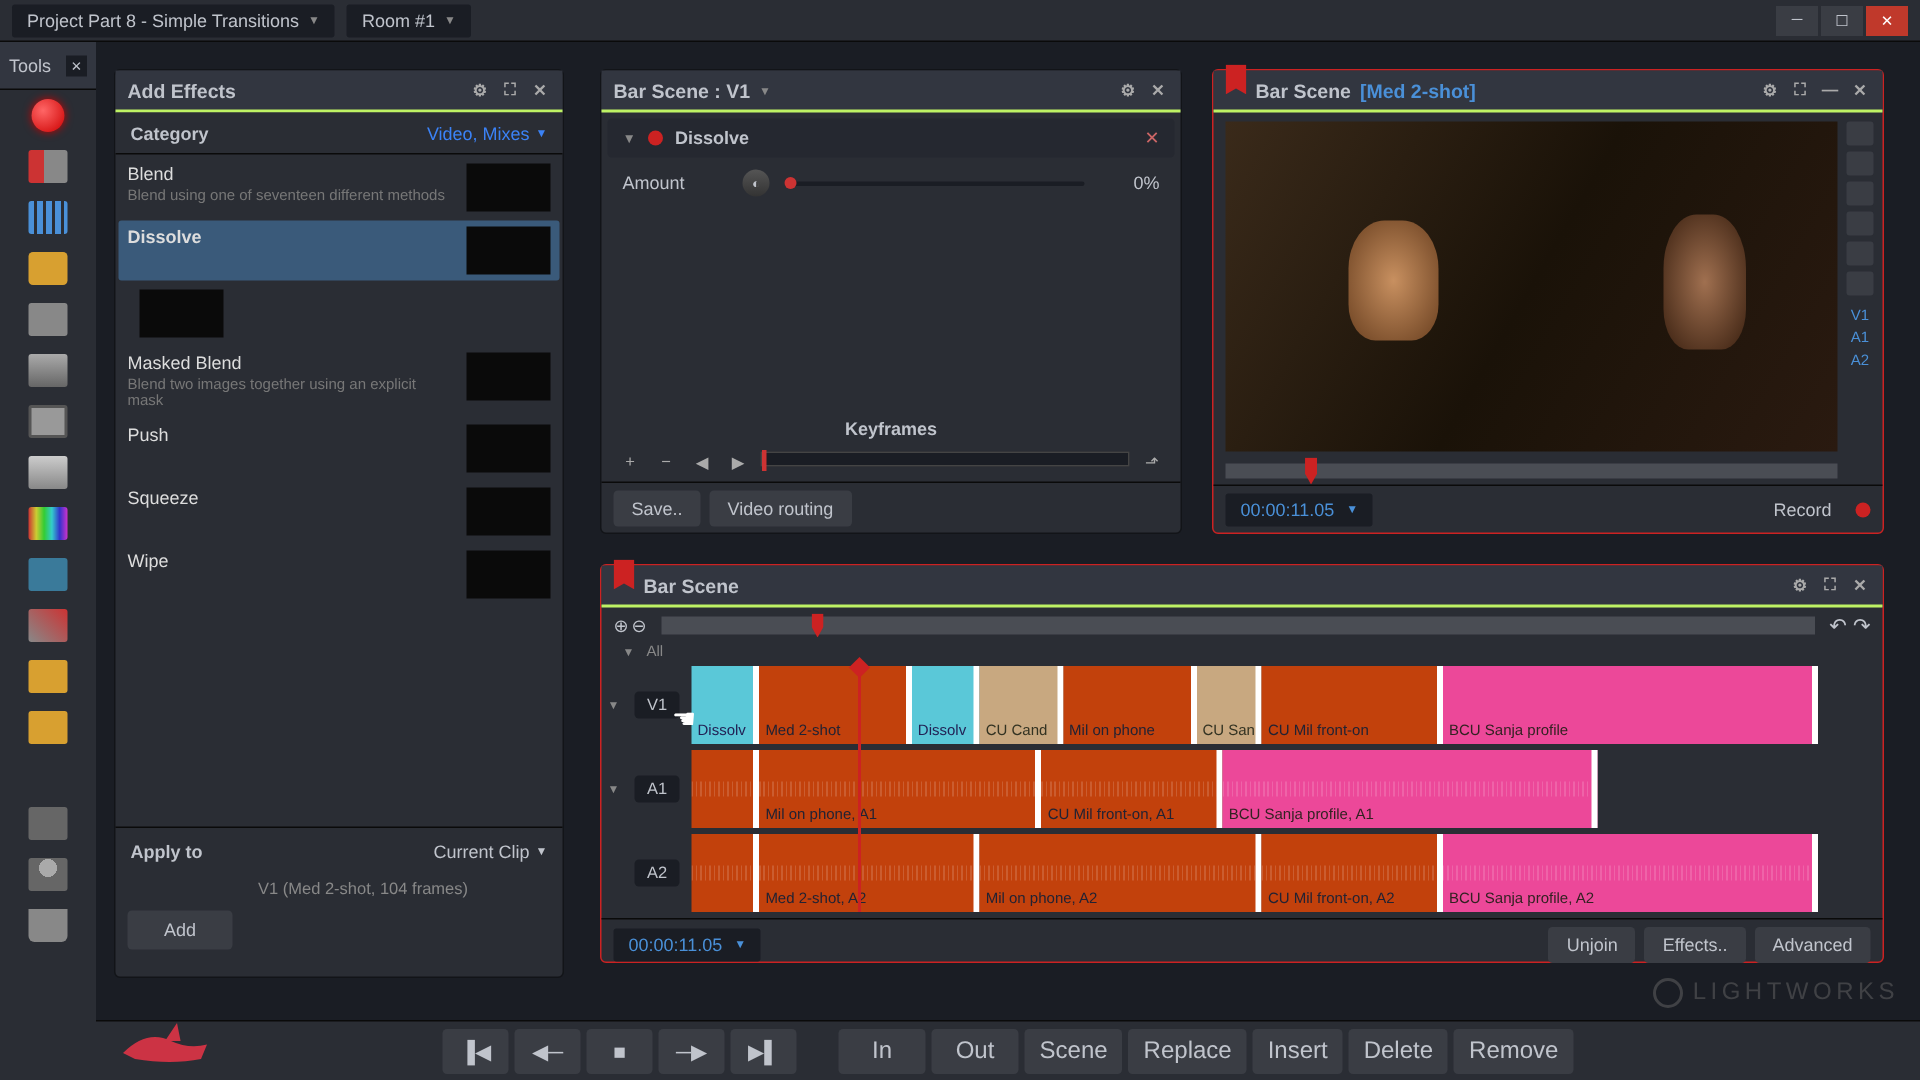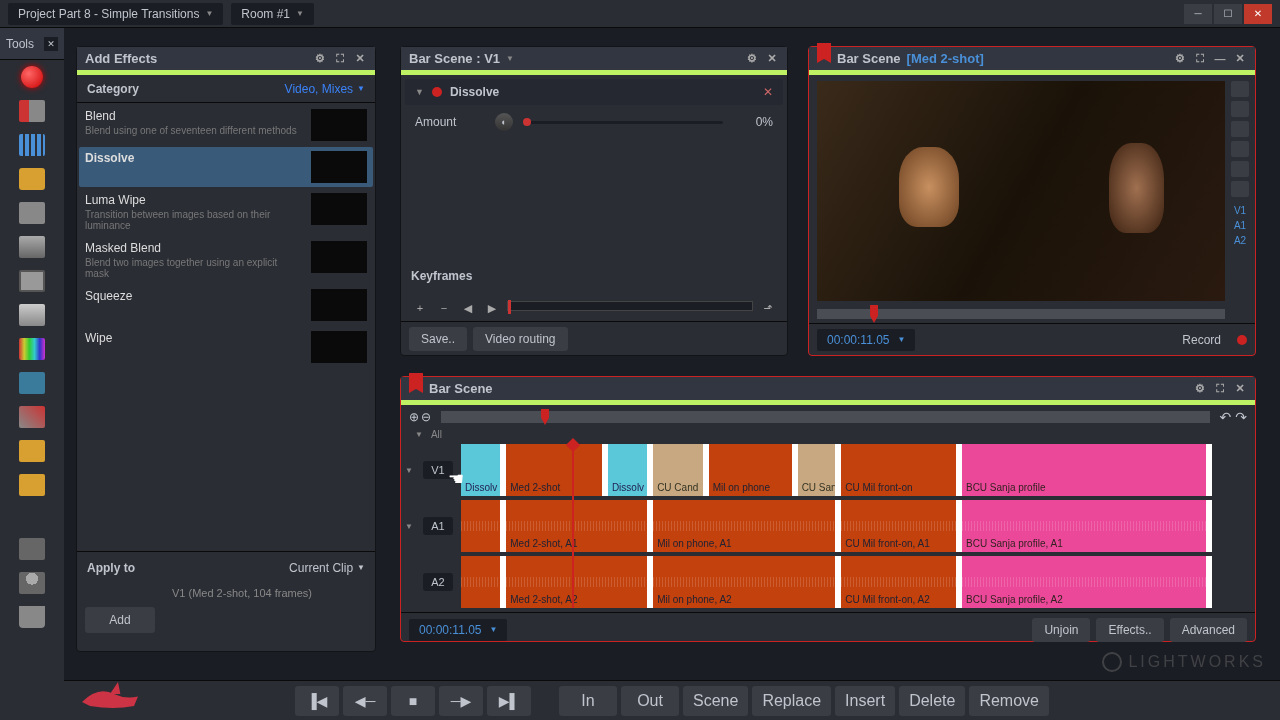"Add Effects" .panel-hdr { border-bottom: 5px solid #bef264 -> 2px solid #bef264 }
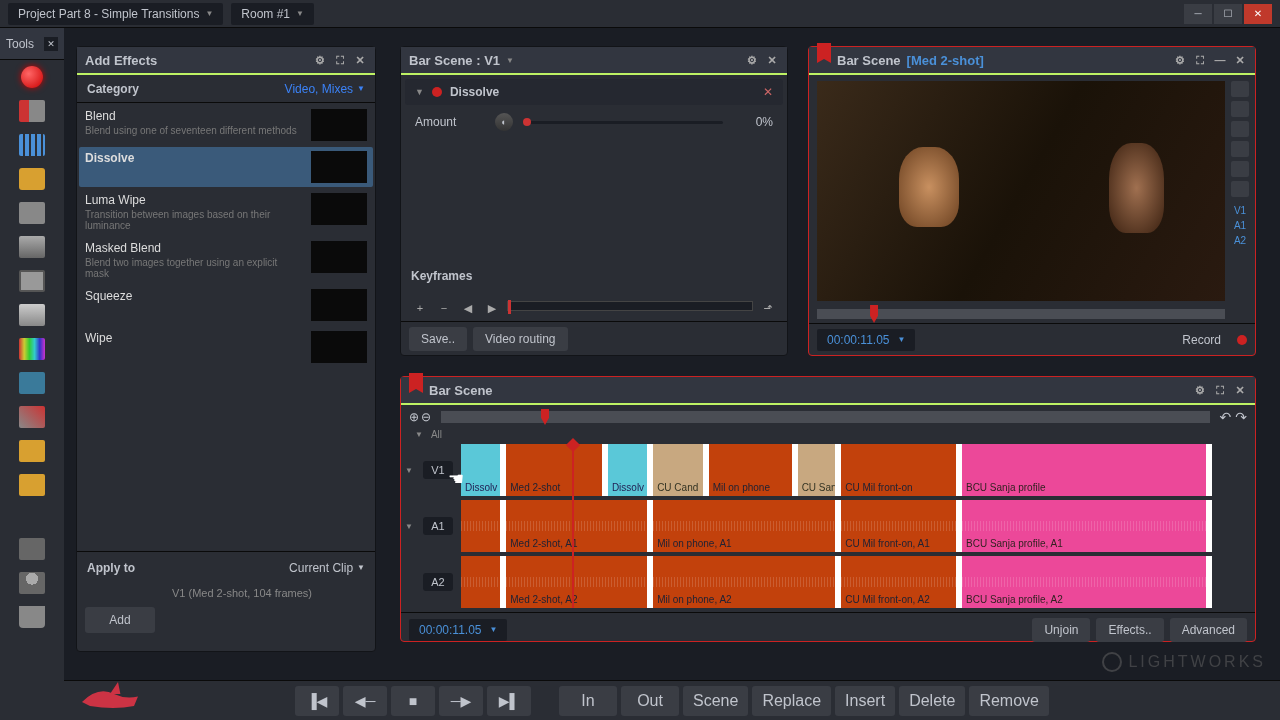"Luma Wipe" div.txt { html: <div> <div>Luma Wipe</div> <div>Transition between images based on their luminance</div> </div> -> none }
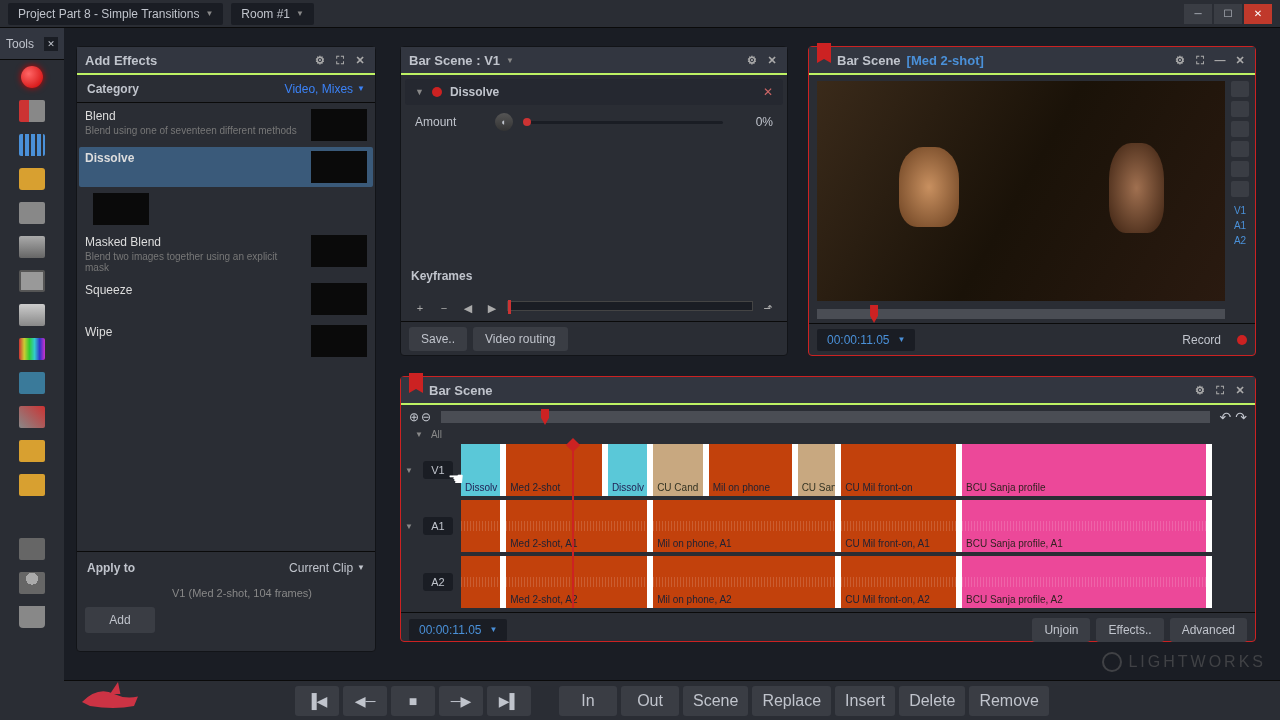"Push" div.fx-item { html: none -> <div> <div> <div>Push</div> </div> <div></div> </div> }
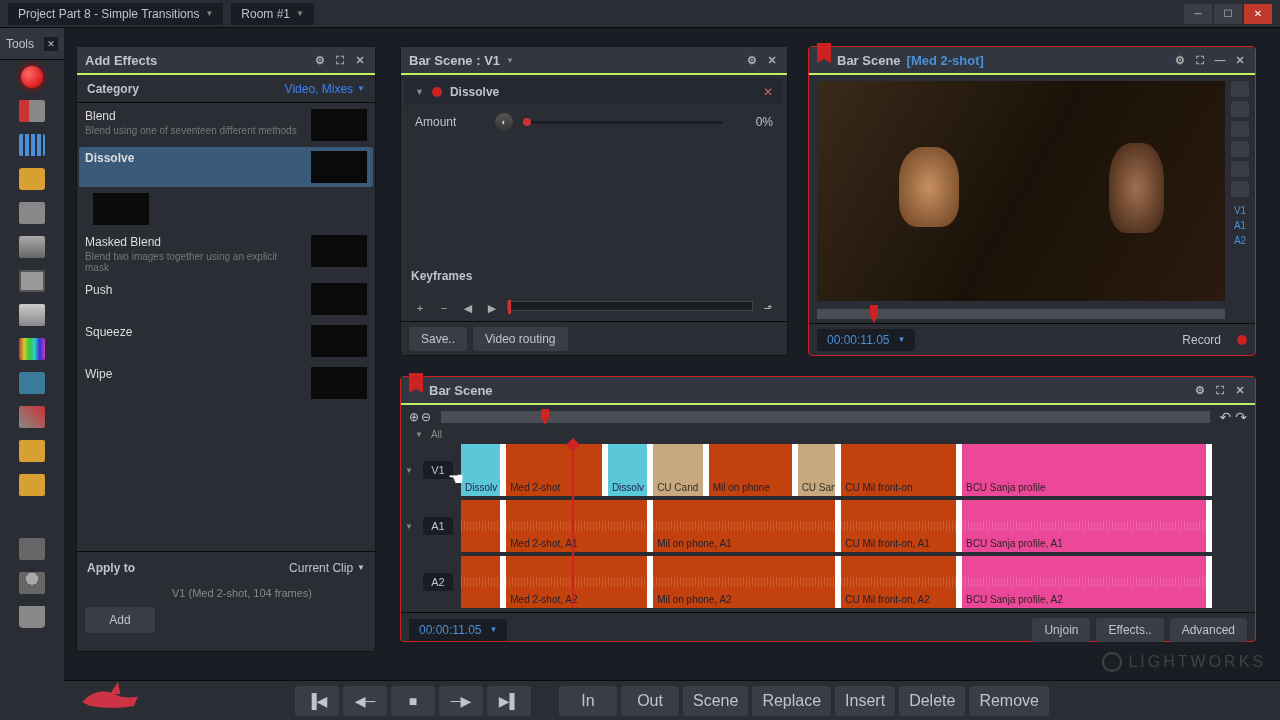"Keyframes" .kf-sec .kh { margin-bottom: 16px -> 6px; text-align: none -> center }
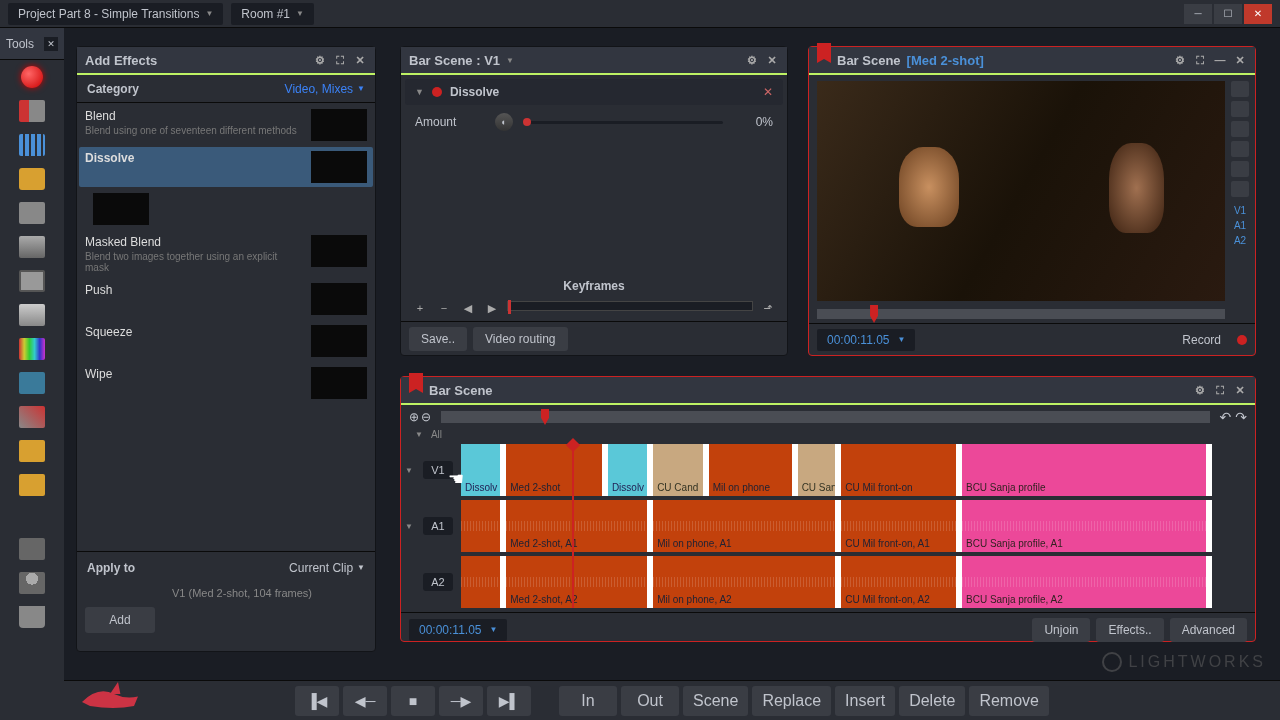"Dissolv" .clip { border-right: 6px solid #ffffff -> 4px solid #ffffff }
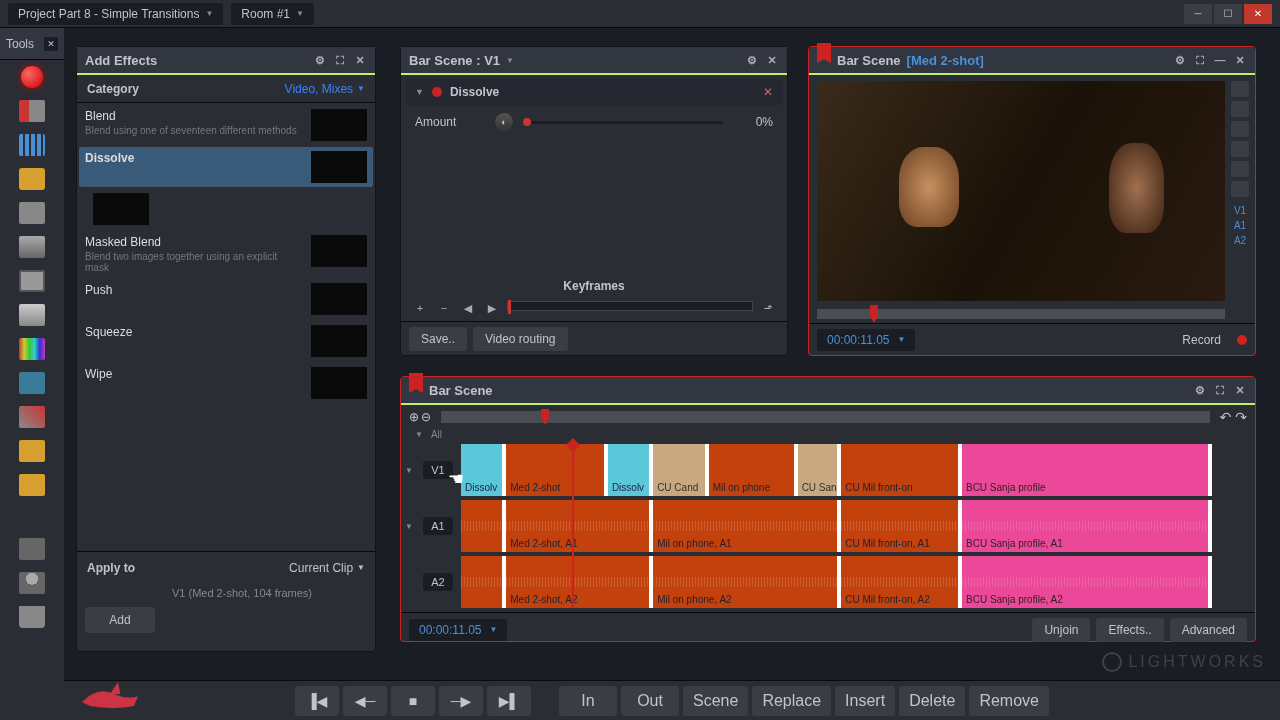"Med 2-shot, A1" div.clip { html: <div>Med 2-shot, A1</div> -> none }
